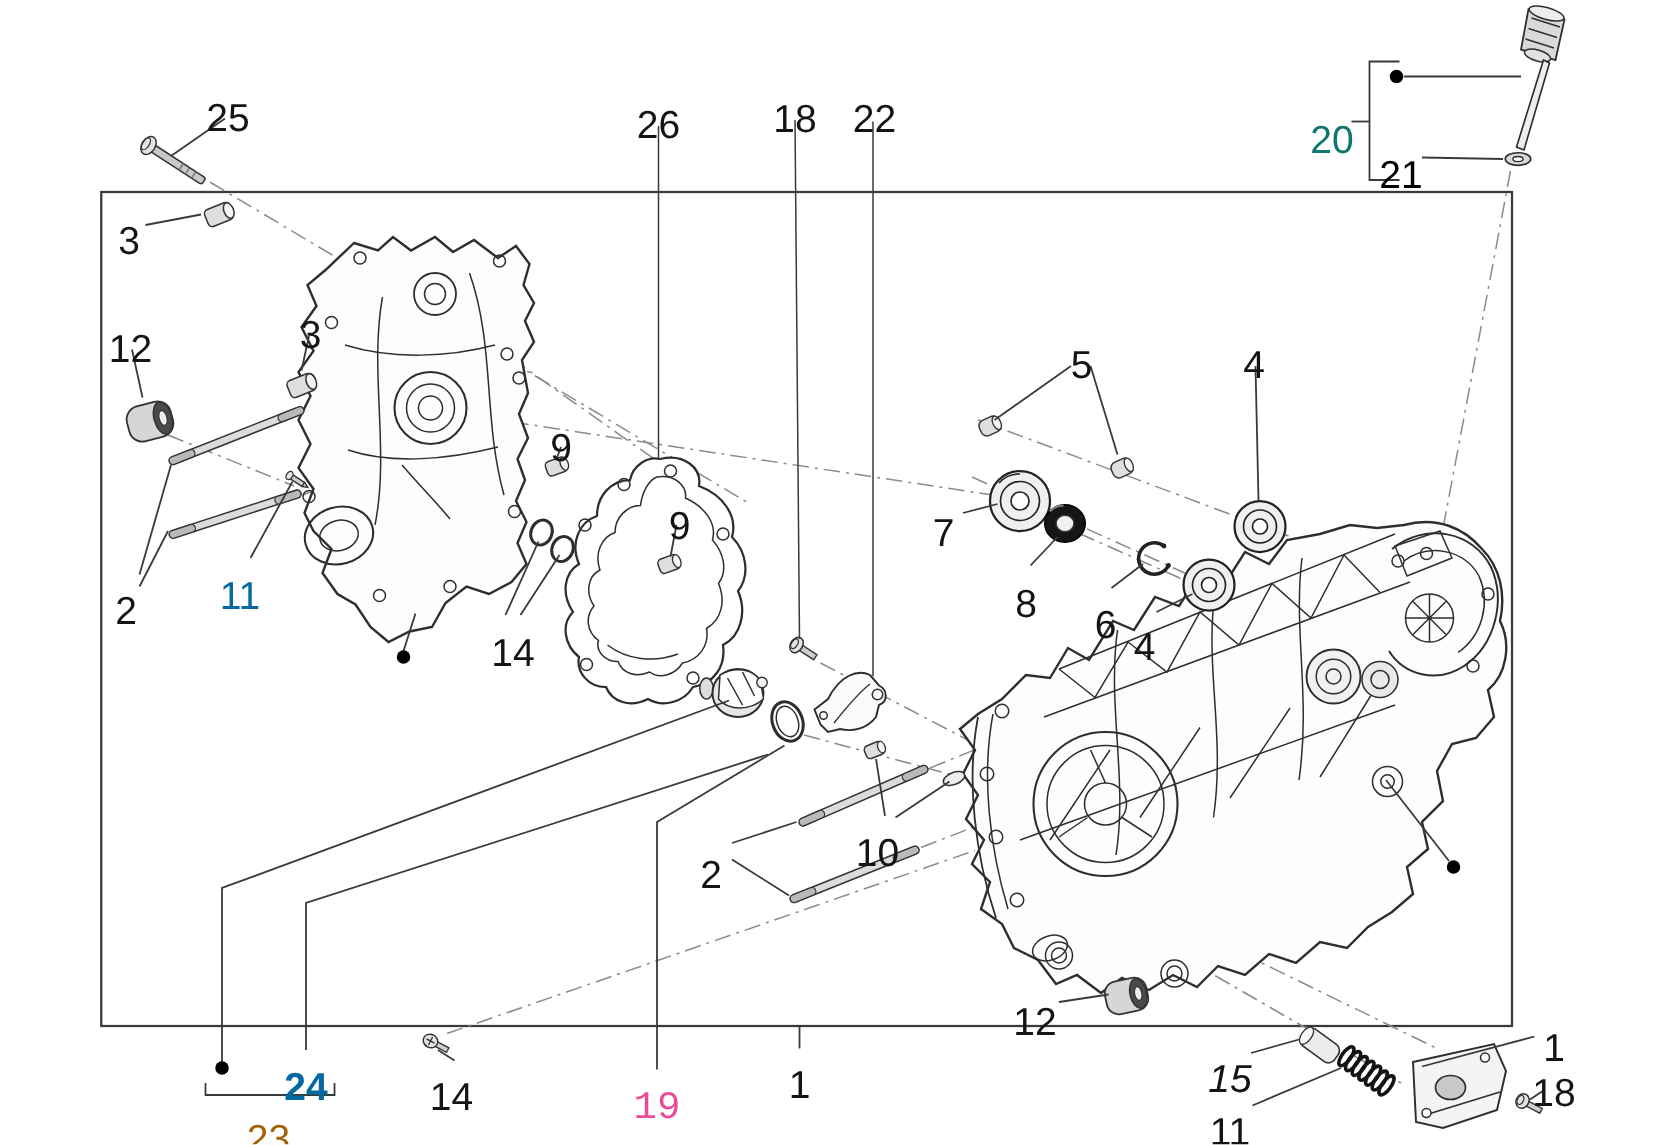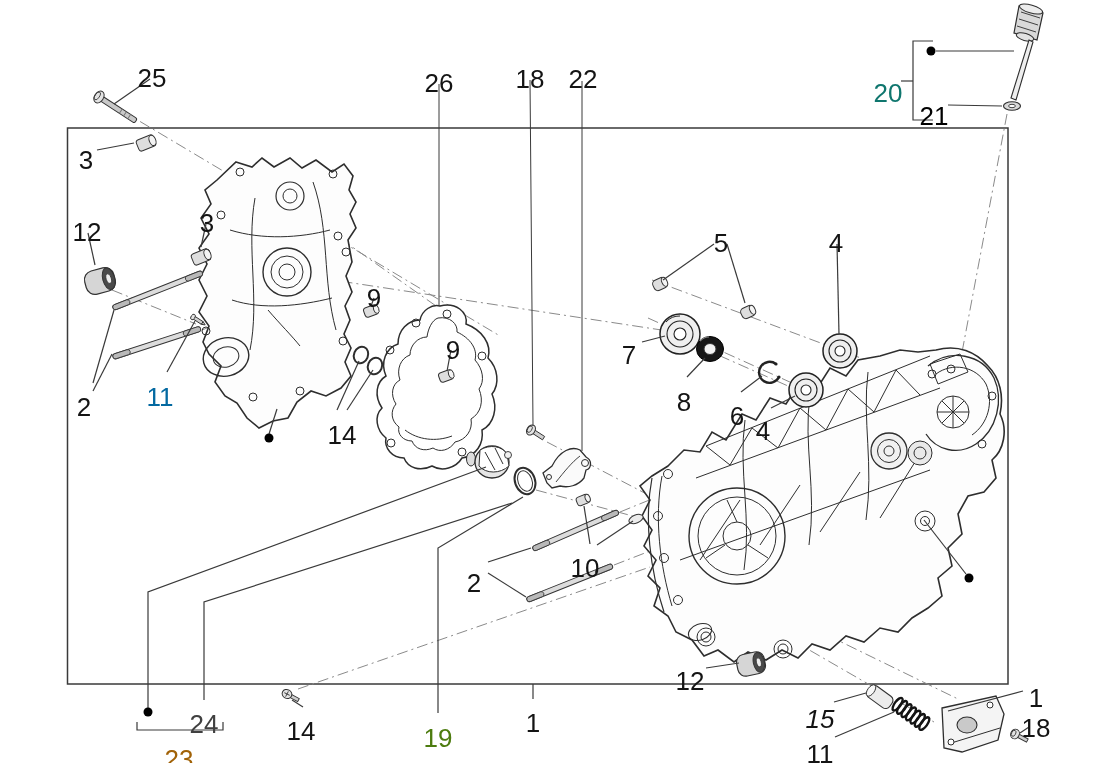"24" div.callout { color: #404040 -> #0369a1; font-weight: none -> bold }
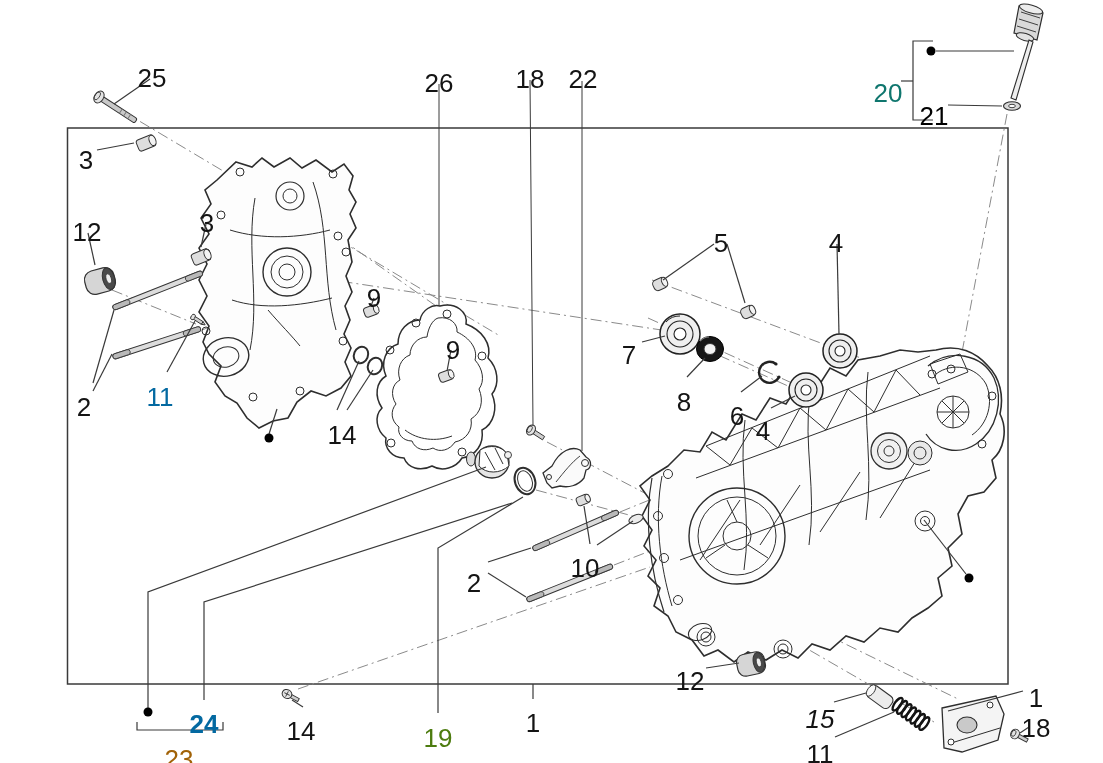"19" div.callout { color: #4d7c0f -> #ec4899; font-family: none -> Liberation Mono, monospace }
